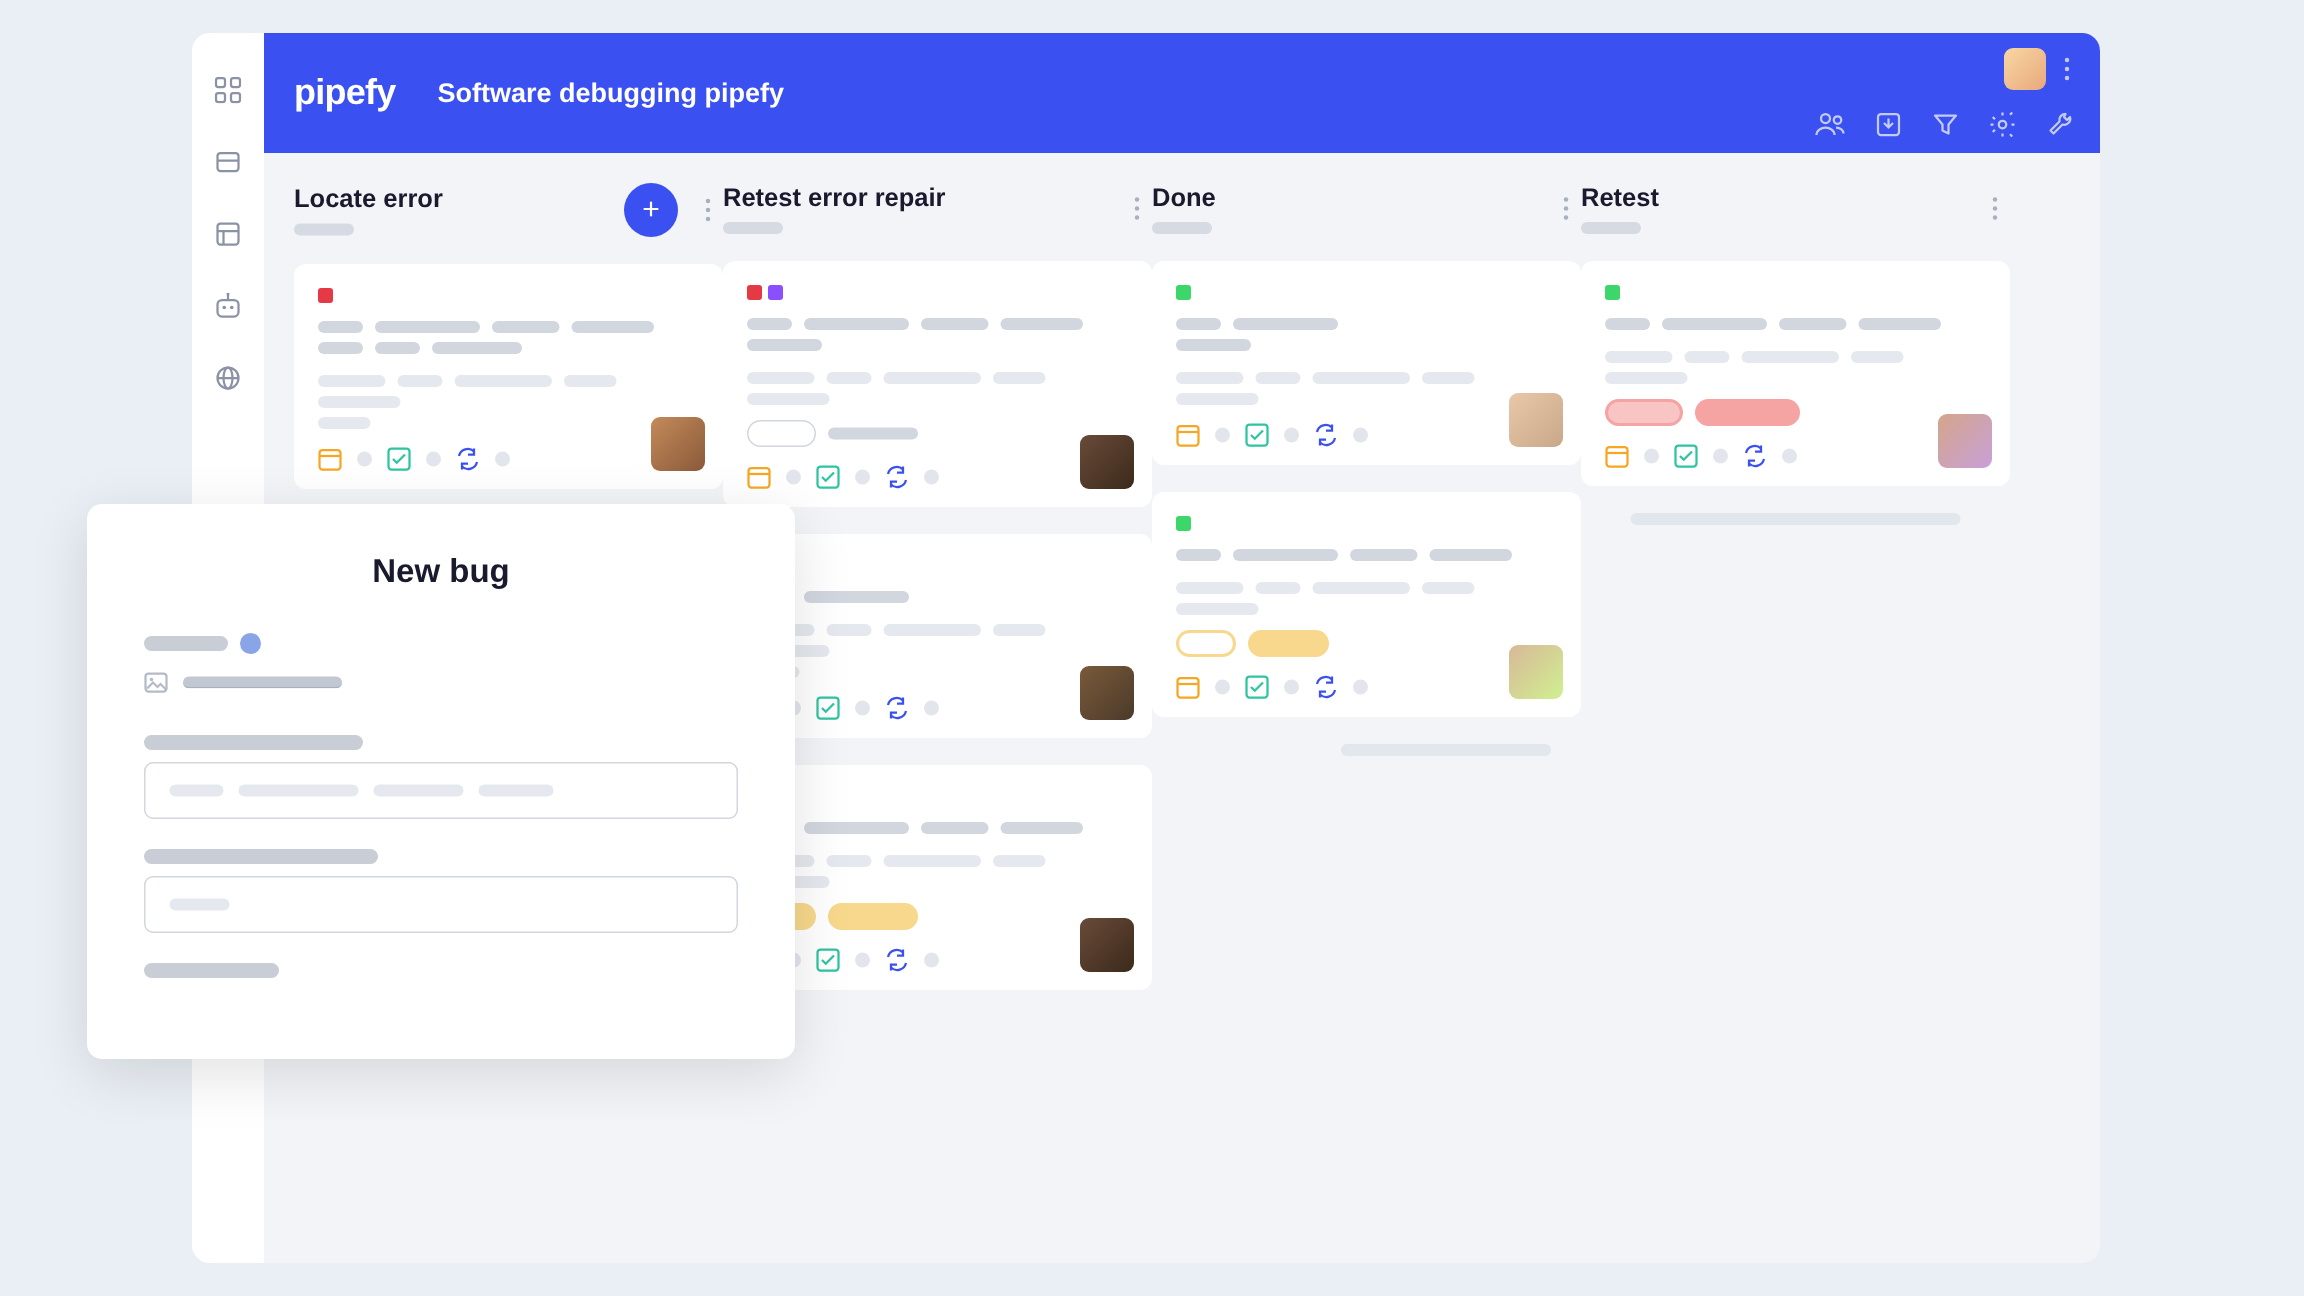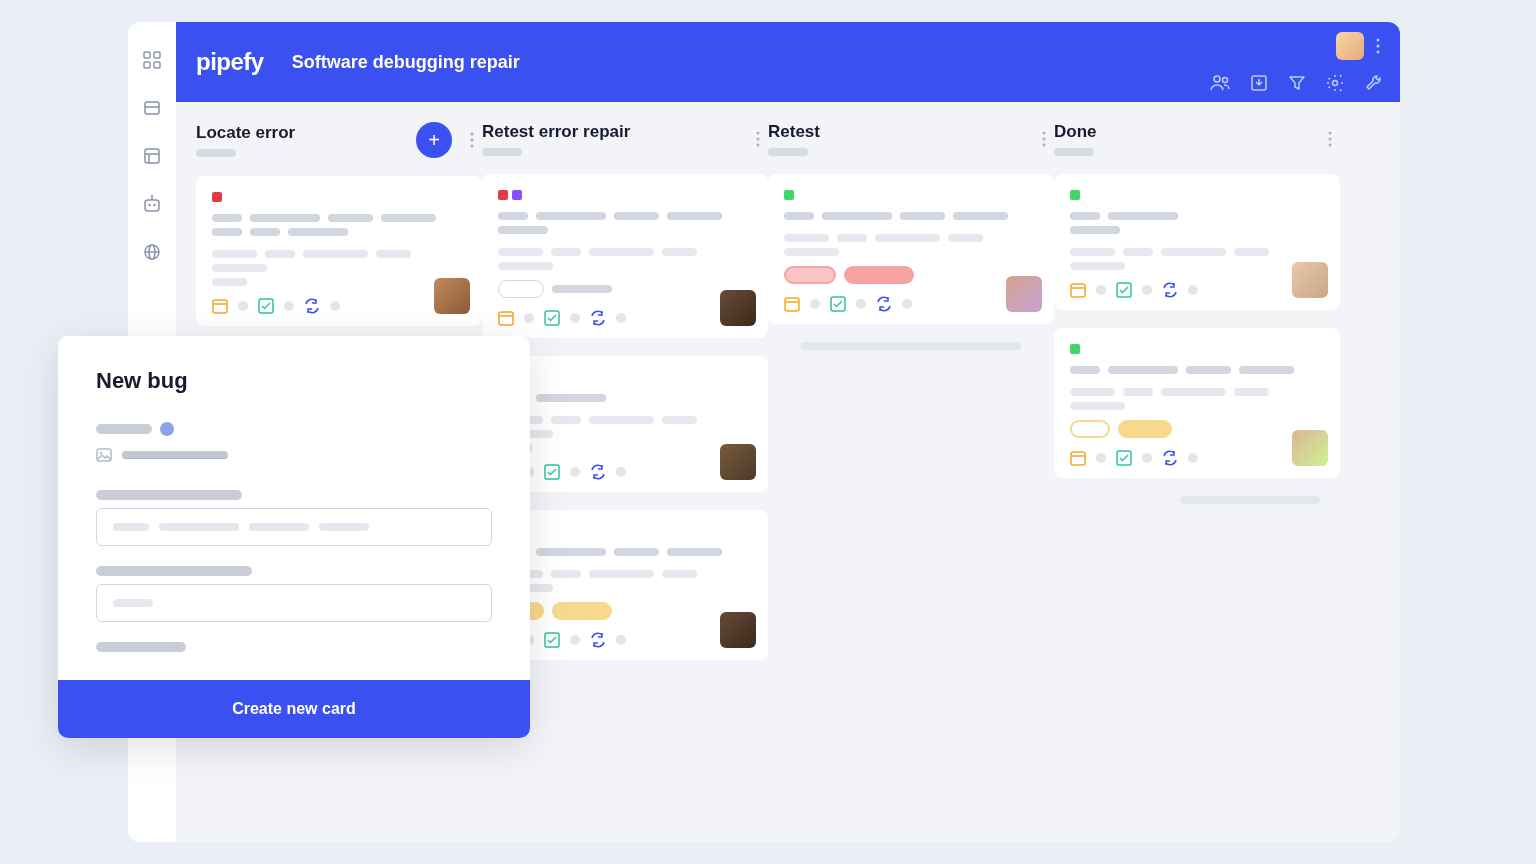"Software debugging repair" div.header-title { text: repair -> pipefy }
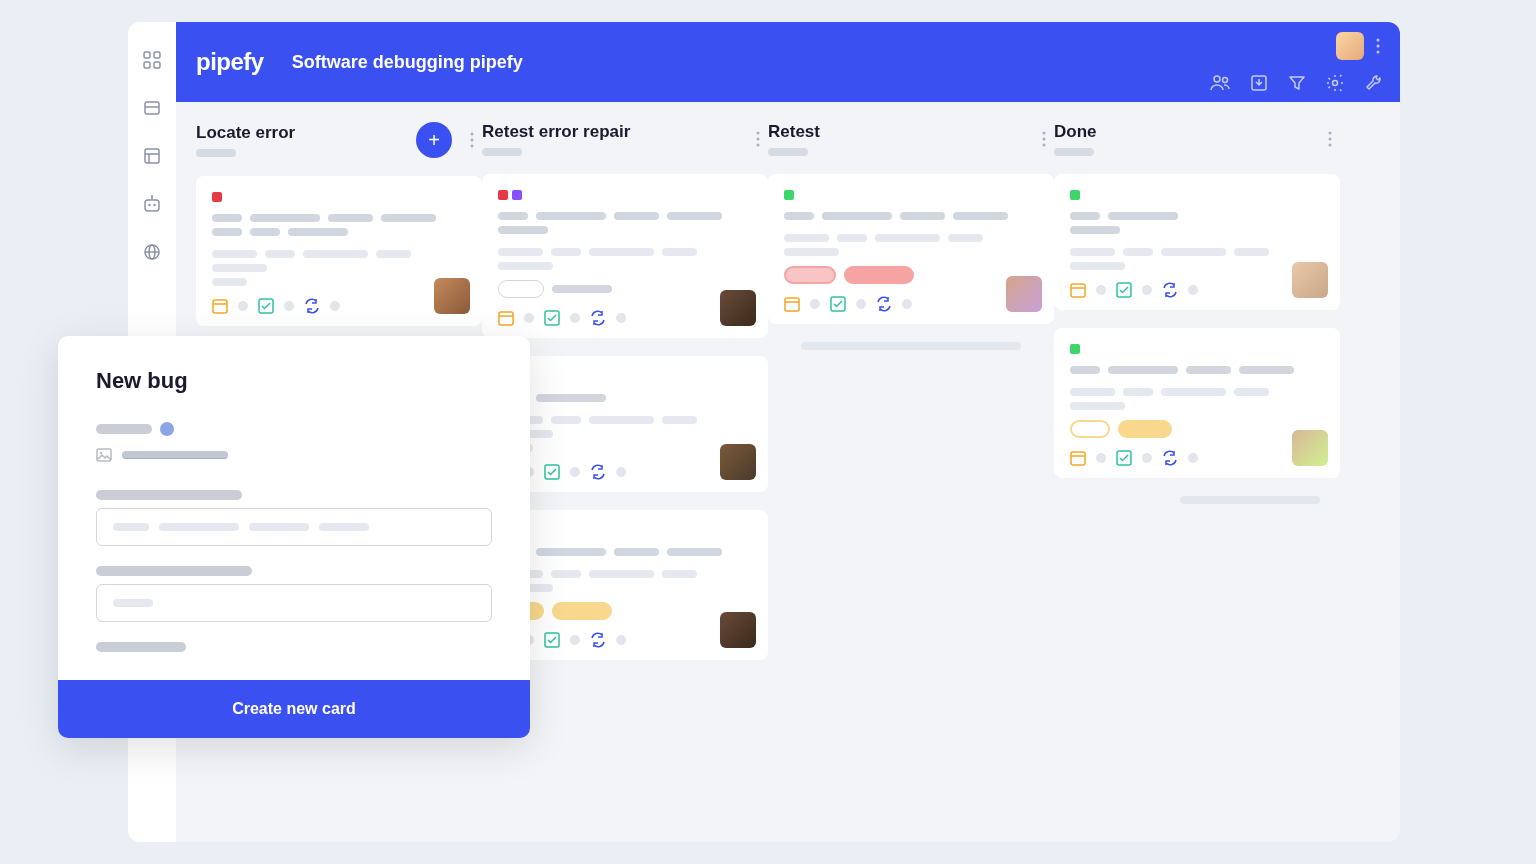"Retest" div.column { order: before "Done" -> after "Done" }
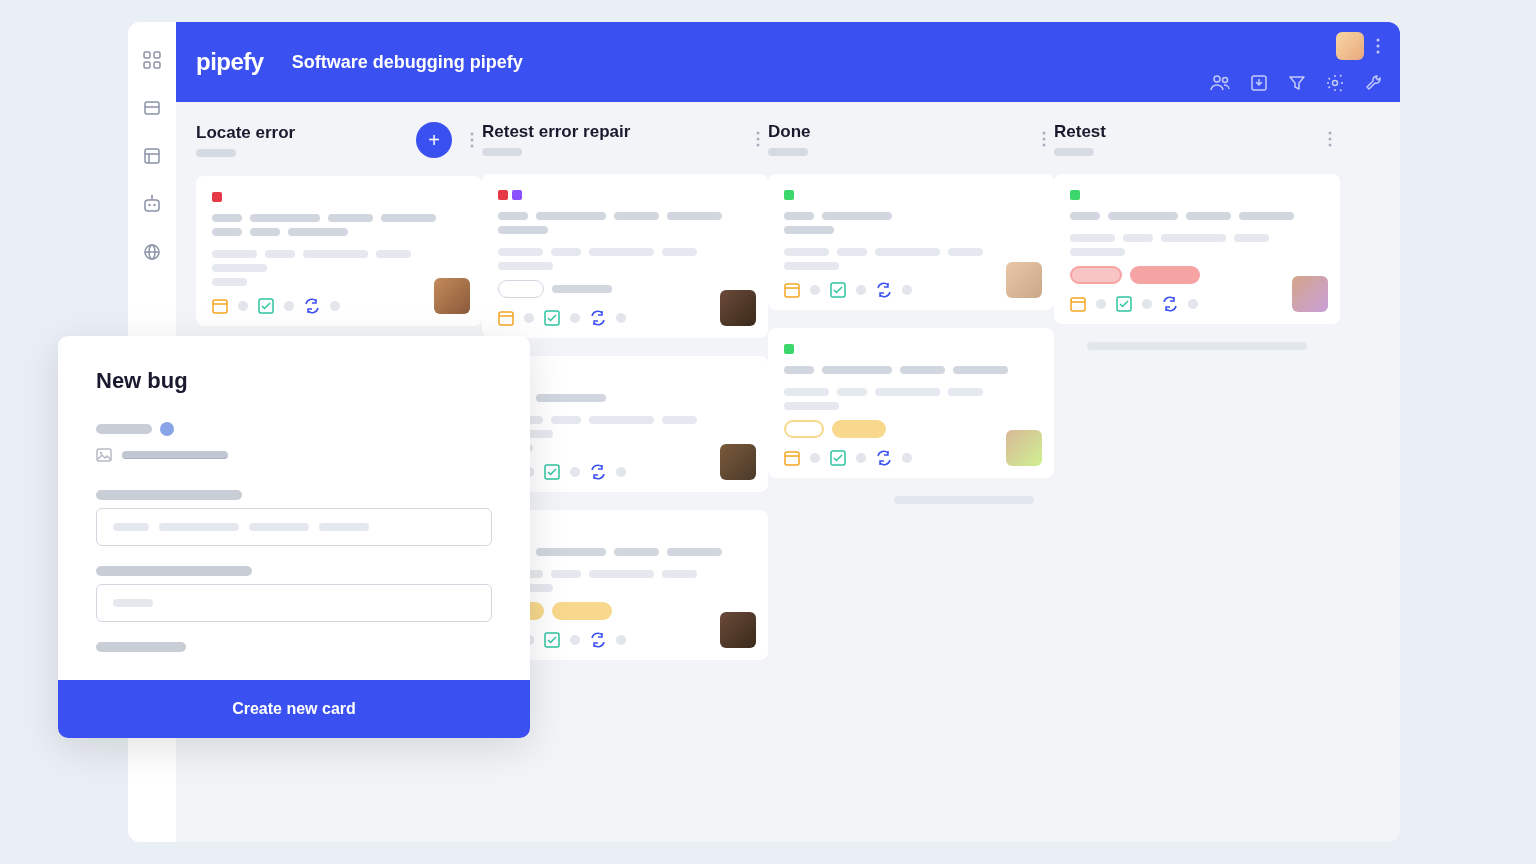"New bug" .modal-body { padding: 32px 38px 8px 38px -> 32px 38px 34px 38px; text-align: none -> center }
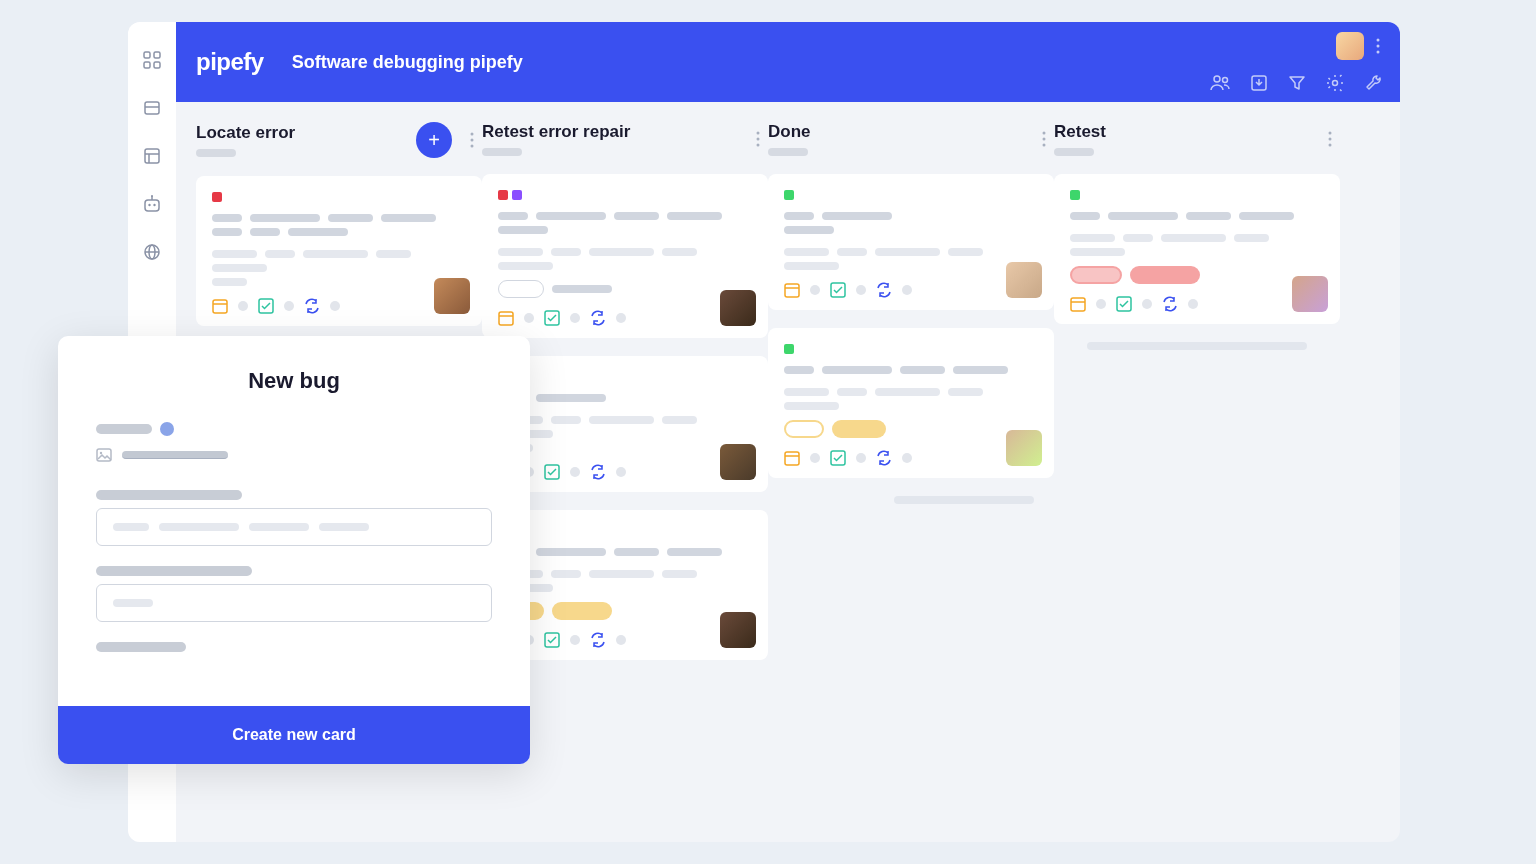"Create new card" div.modal-btn { html: <div>Create new card</div> -> none }
